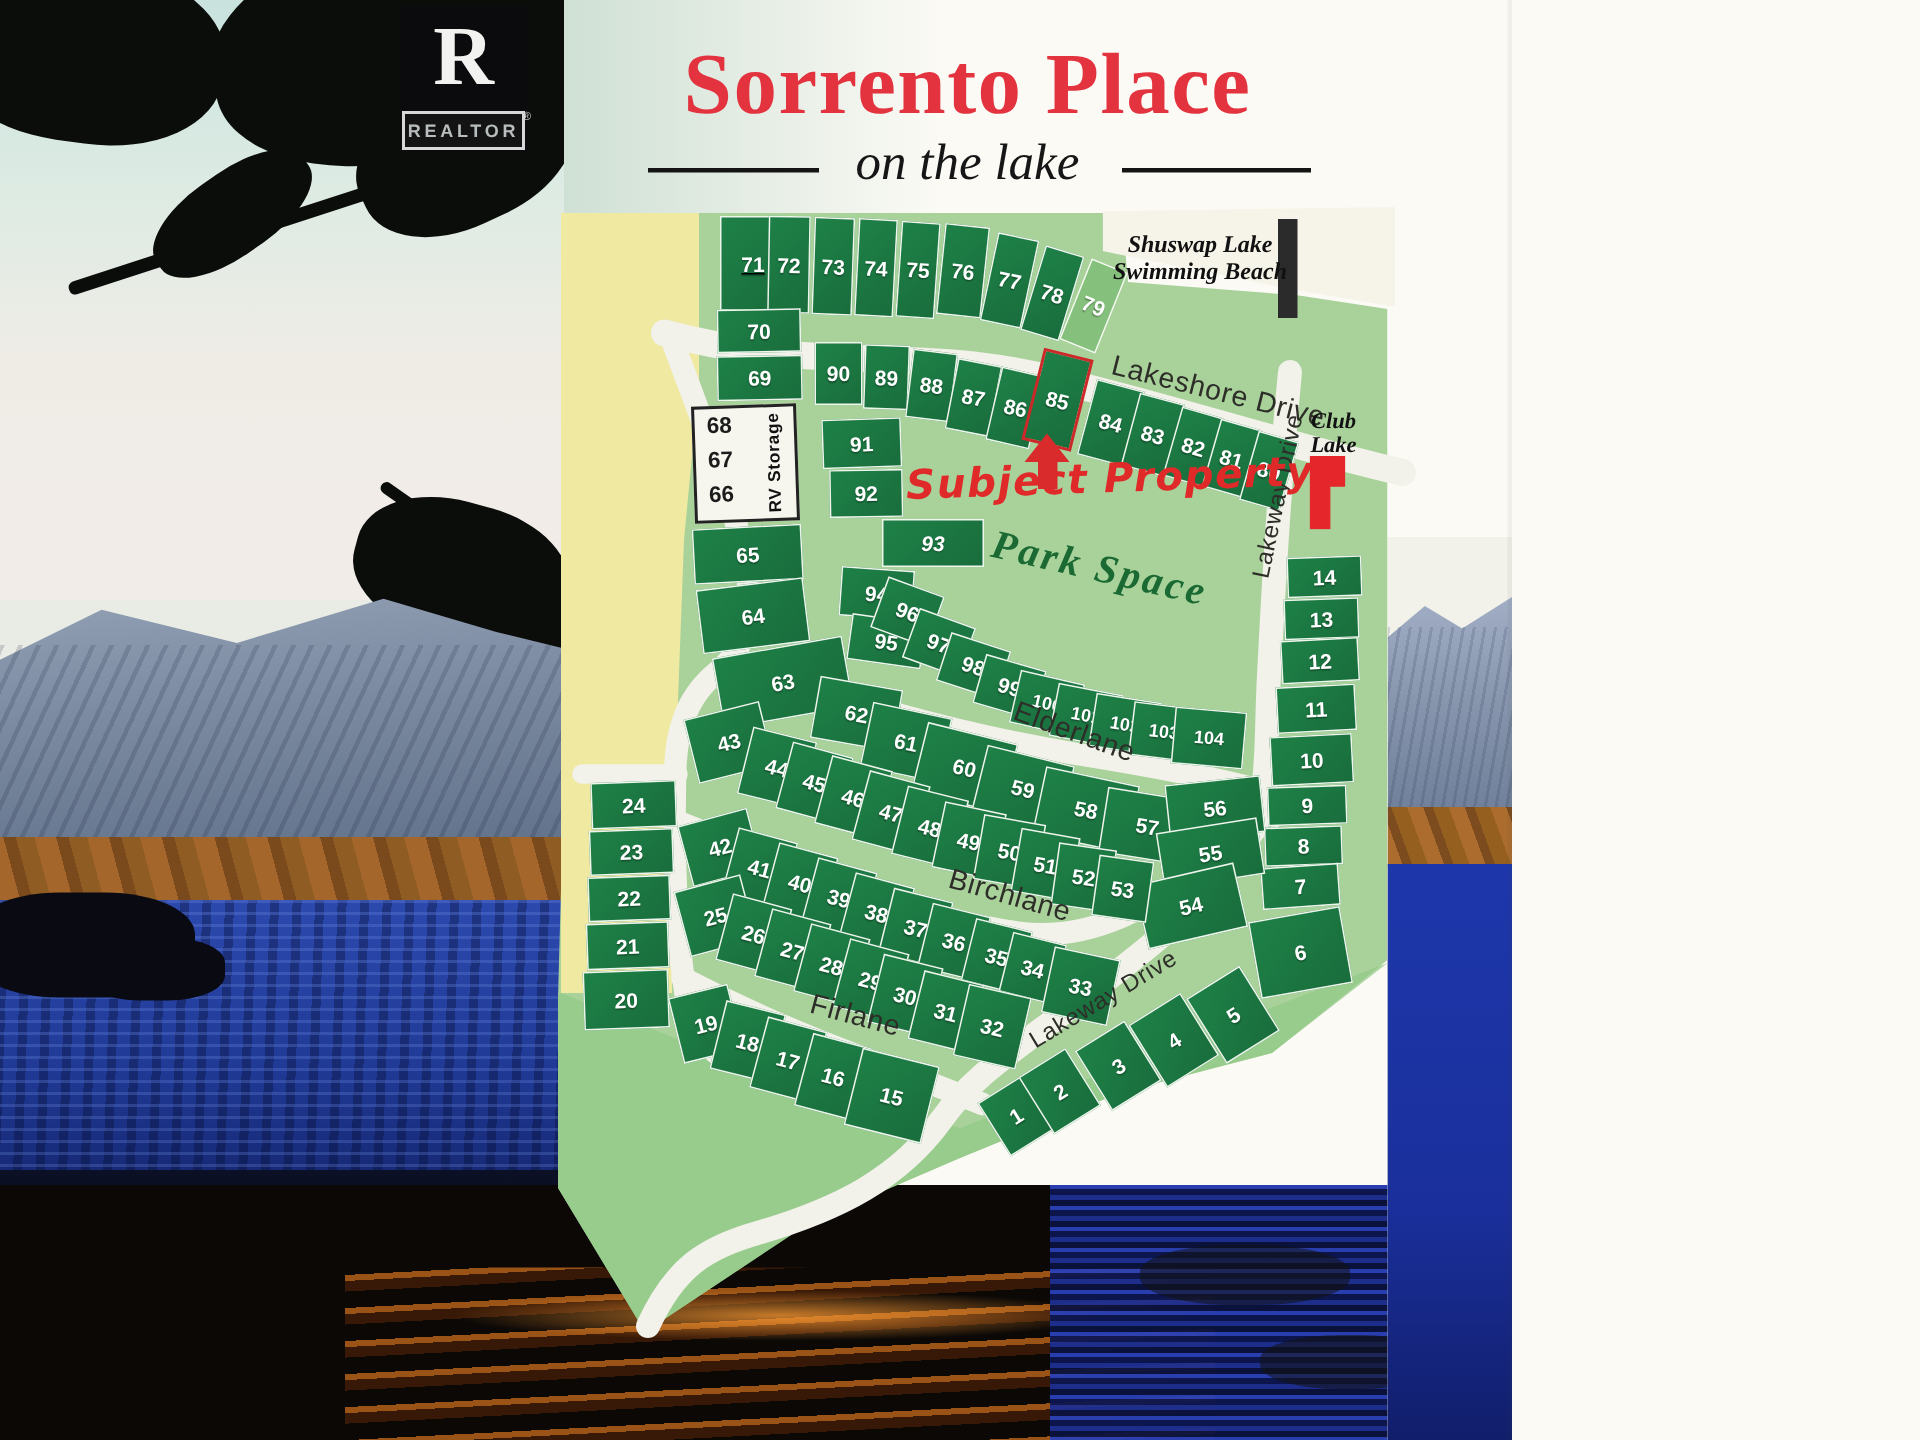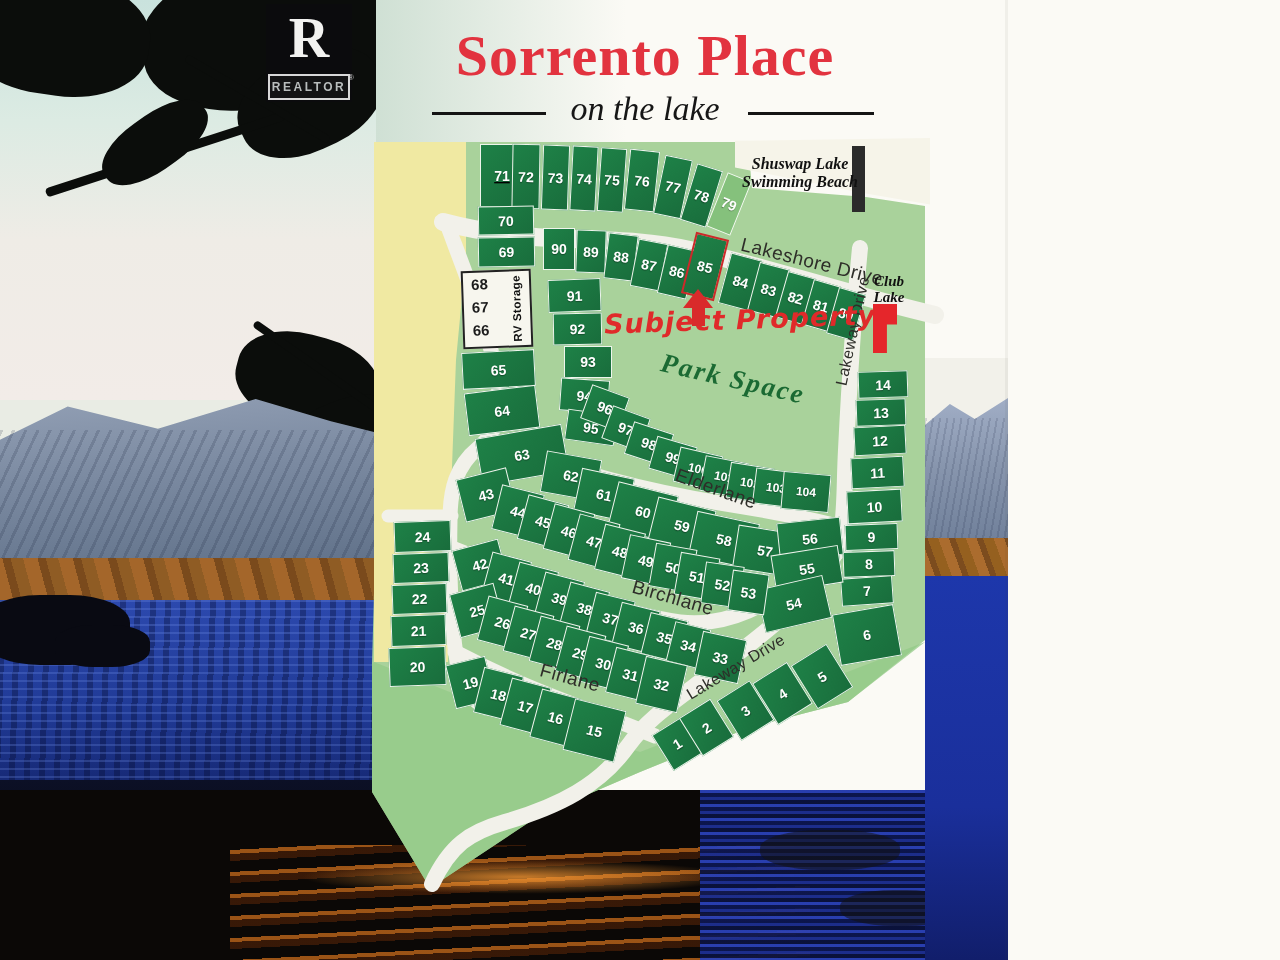"93" div.lot { font-style: none -> italic; left: 564px -> 588px; width: 48px -> 68px }
